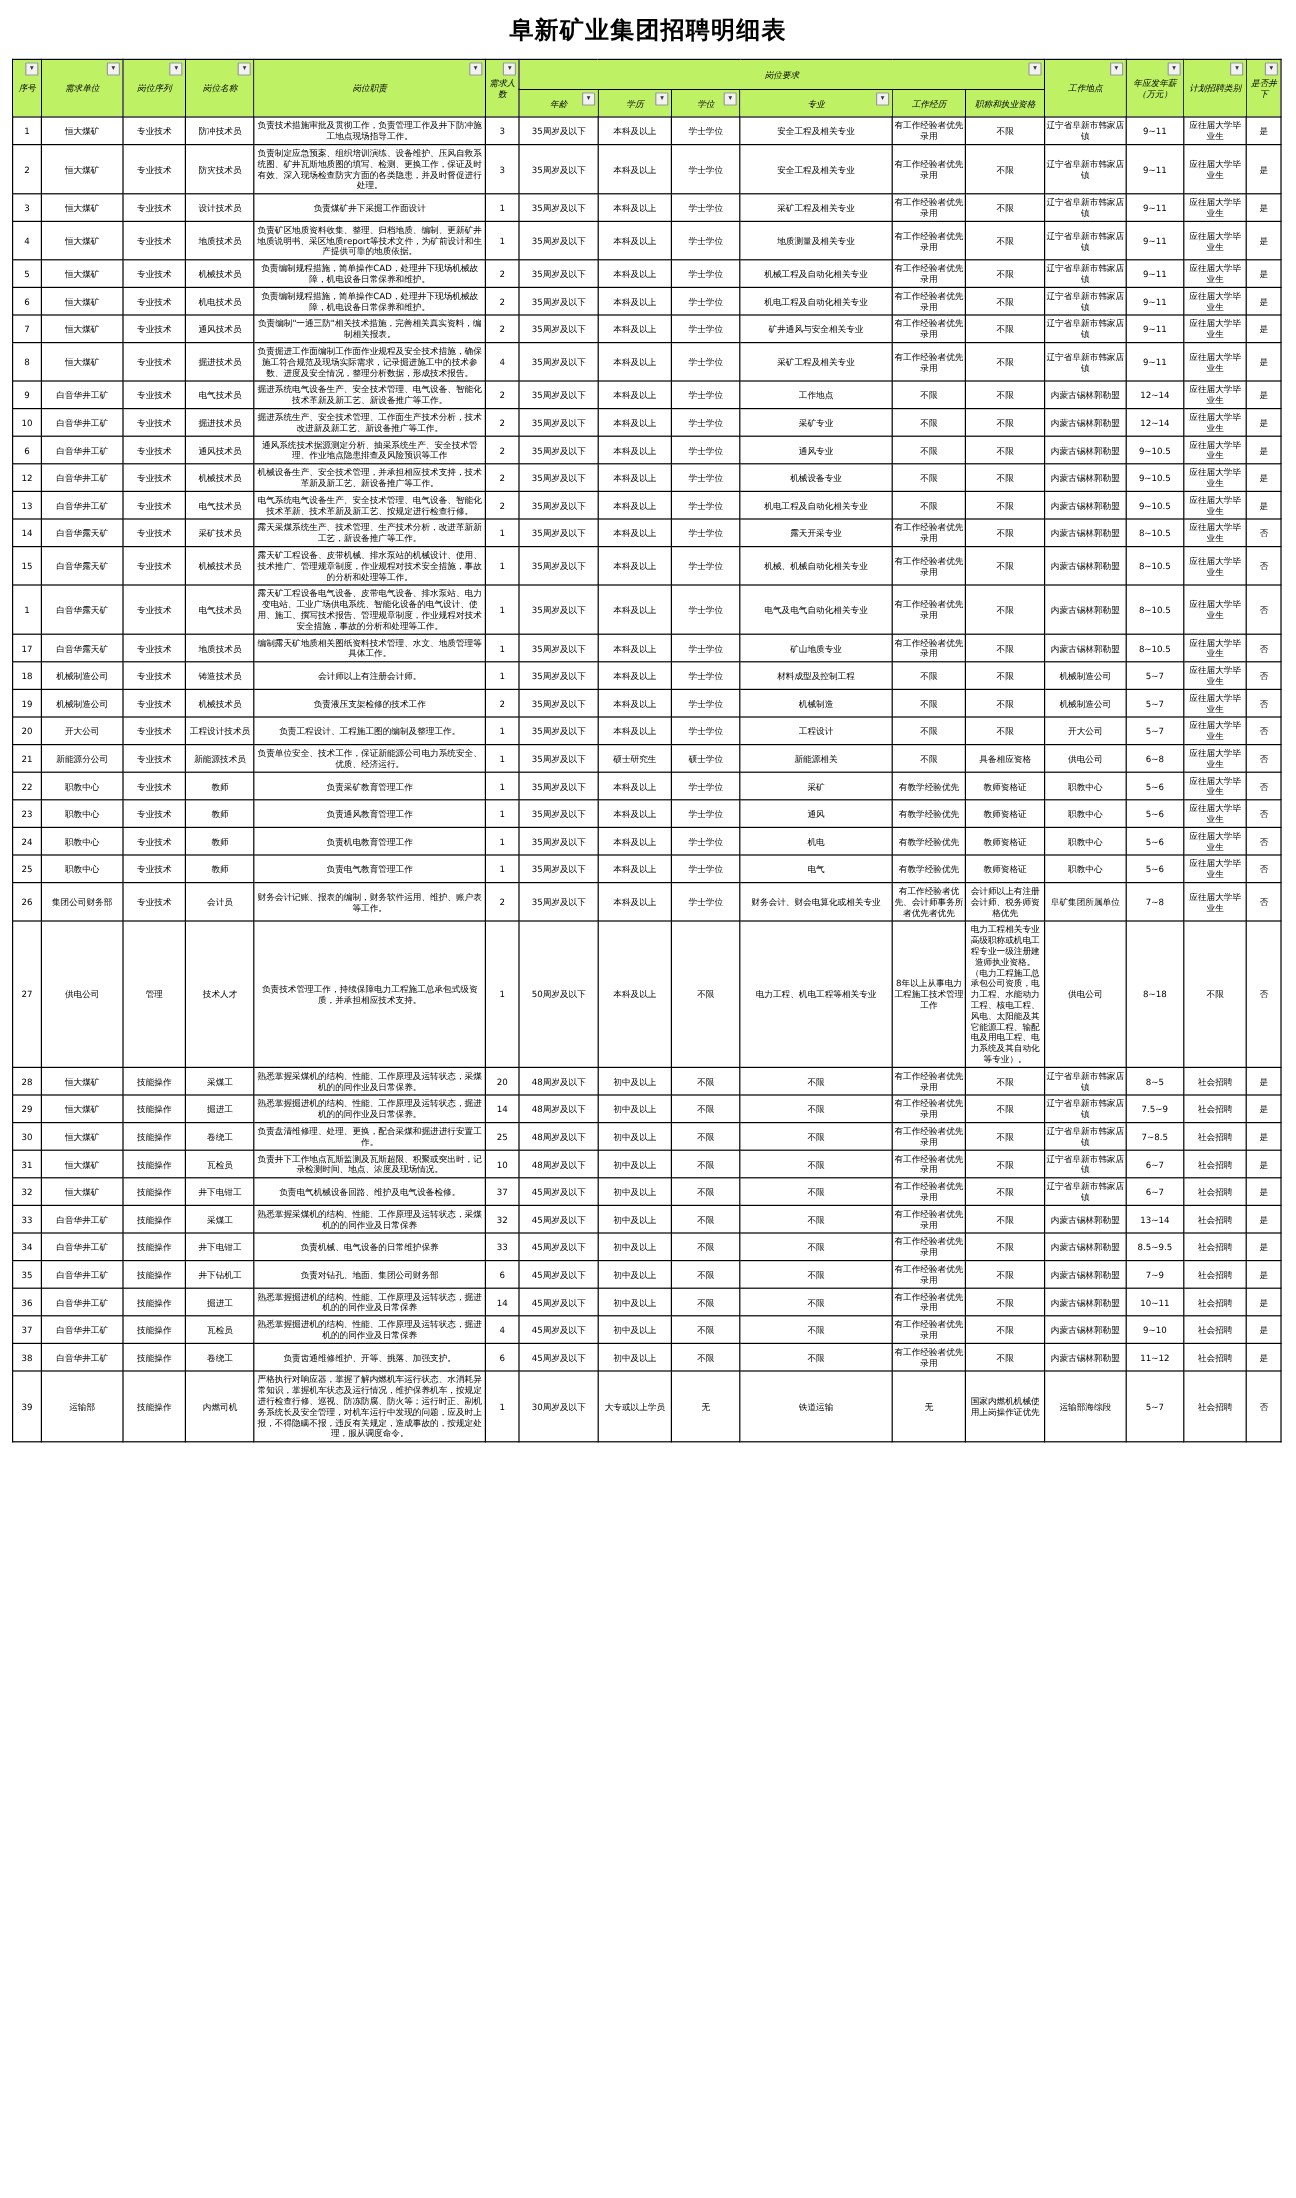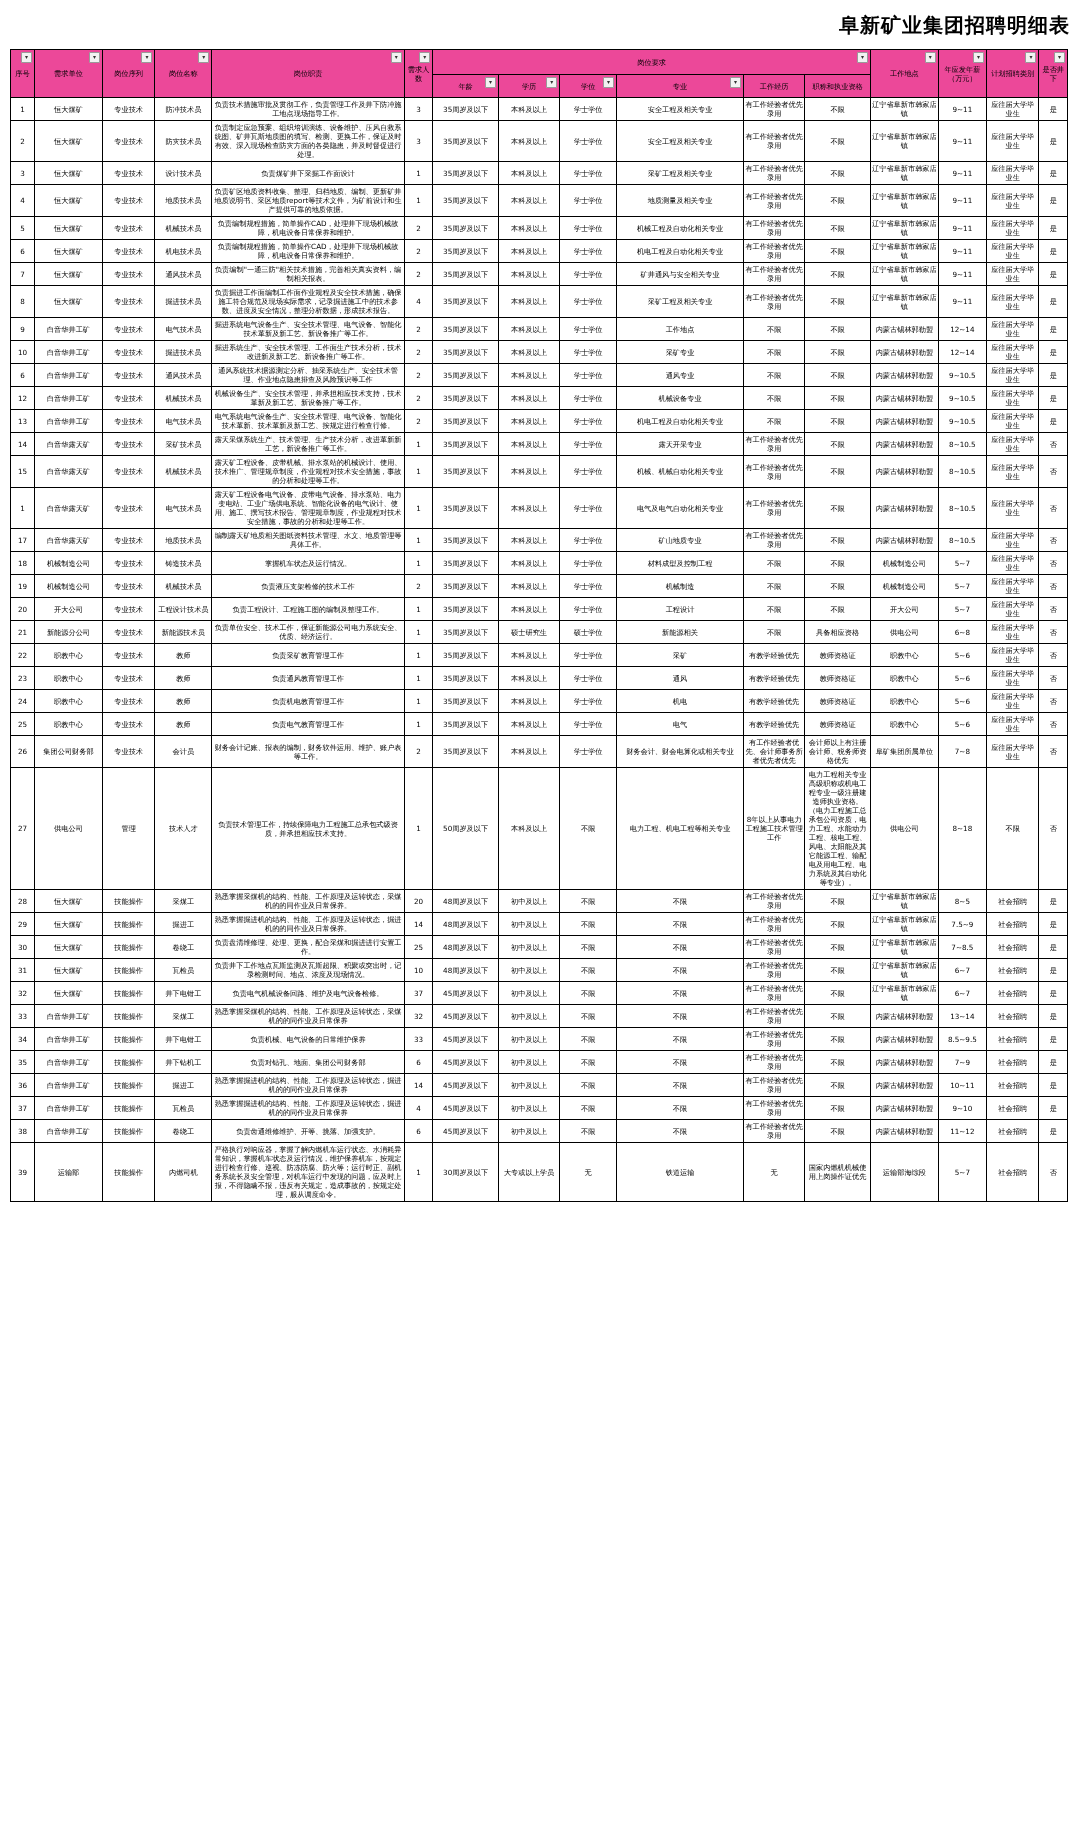"阜新矿业集团招聘明细表" .doc-title { text-align: right -> center }
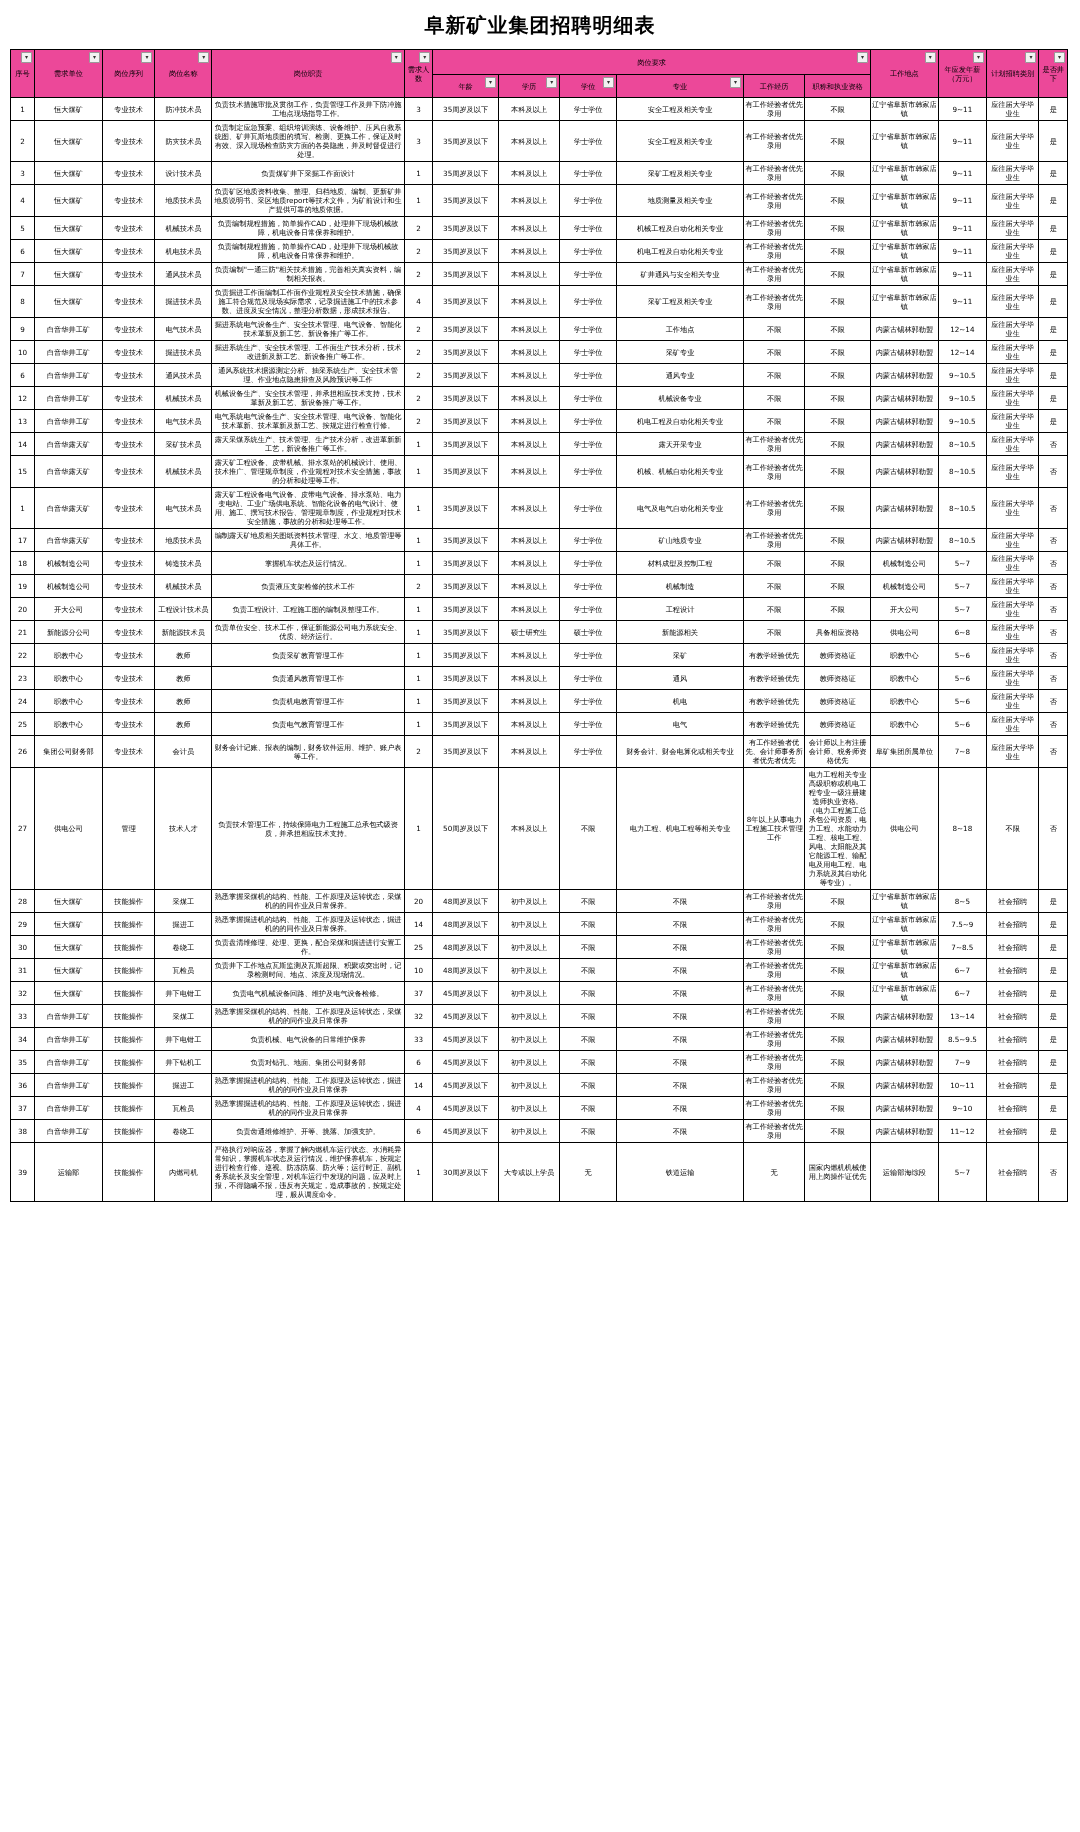"岗位要求" thead th { background: #ec4899 -> #bef264; font-style: none -> italic }
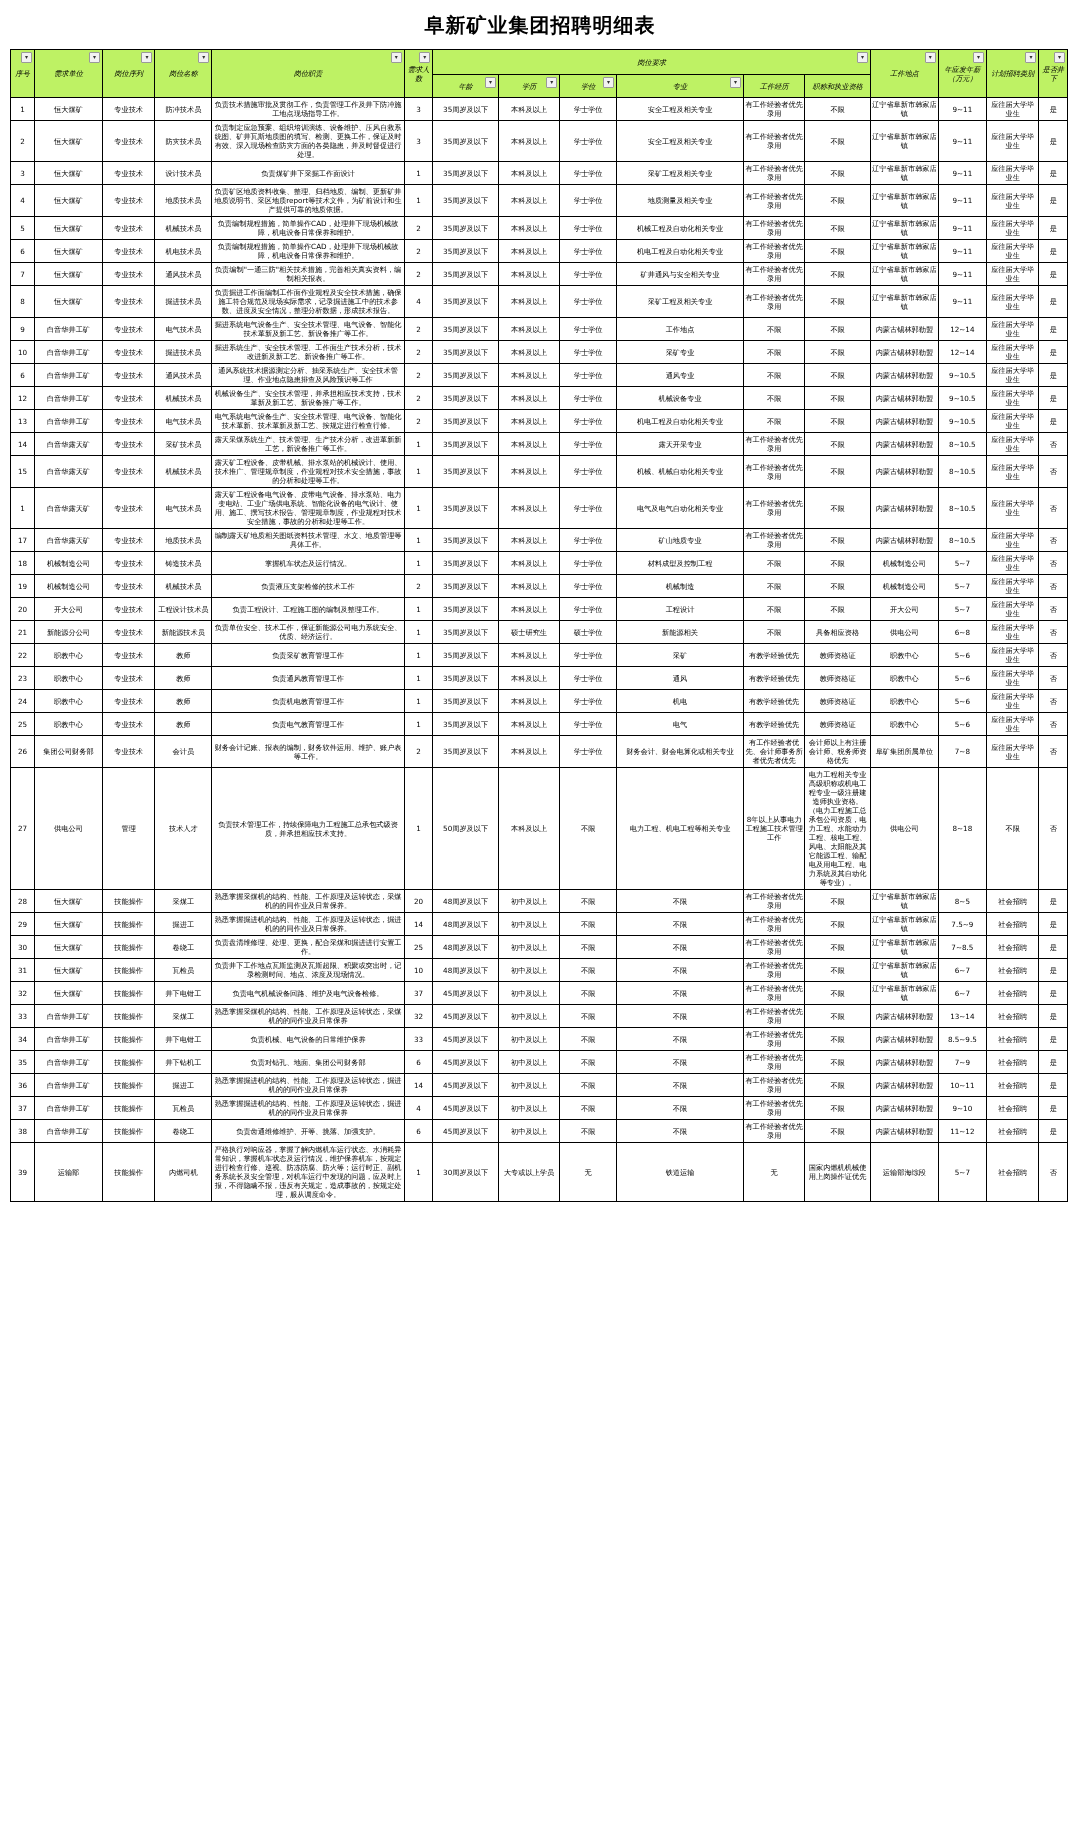"掌握机车状态及运行情况。" td.dutytext { text: 掌握机车状态及运行情况 -> 会计师以上有注册会计师 }
